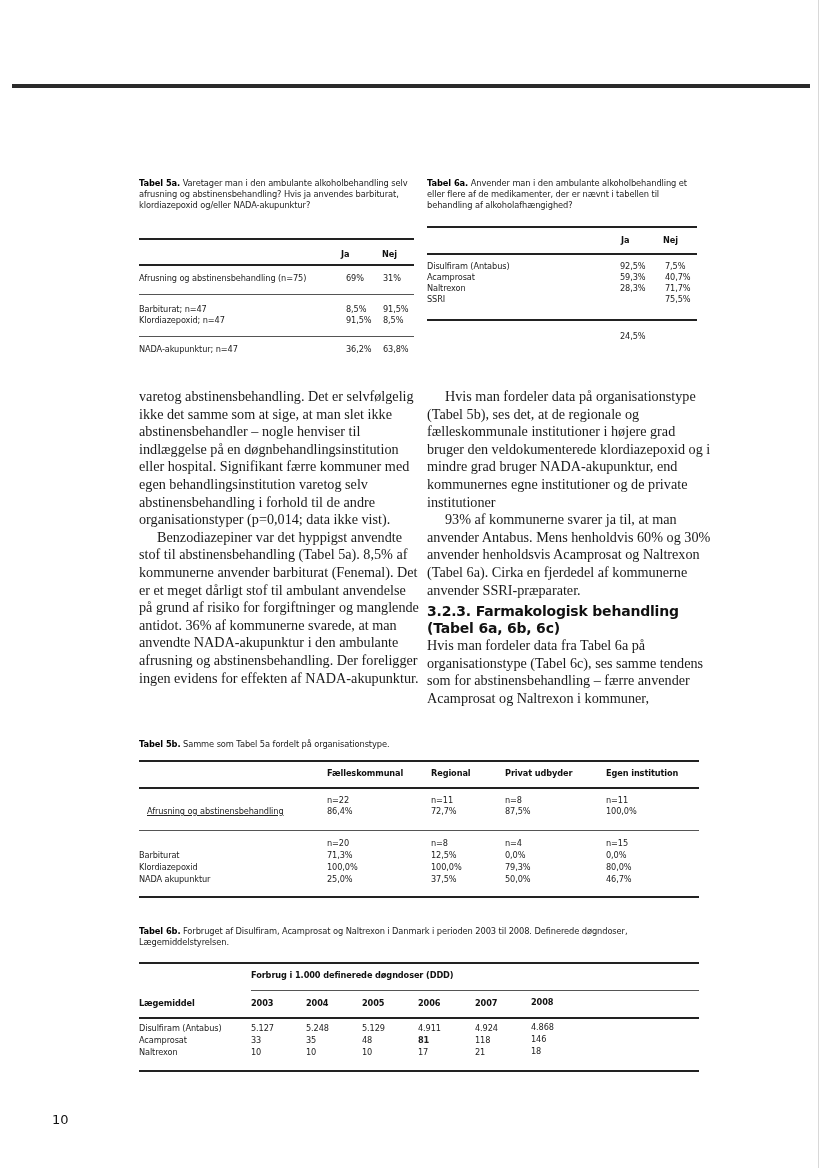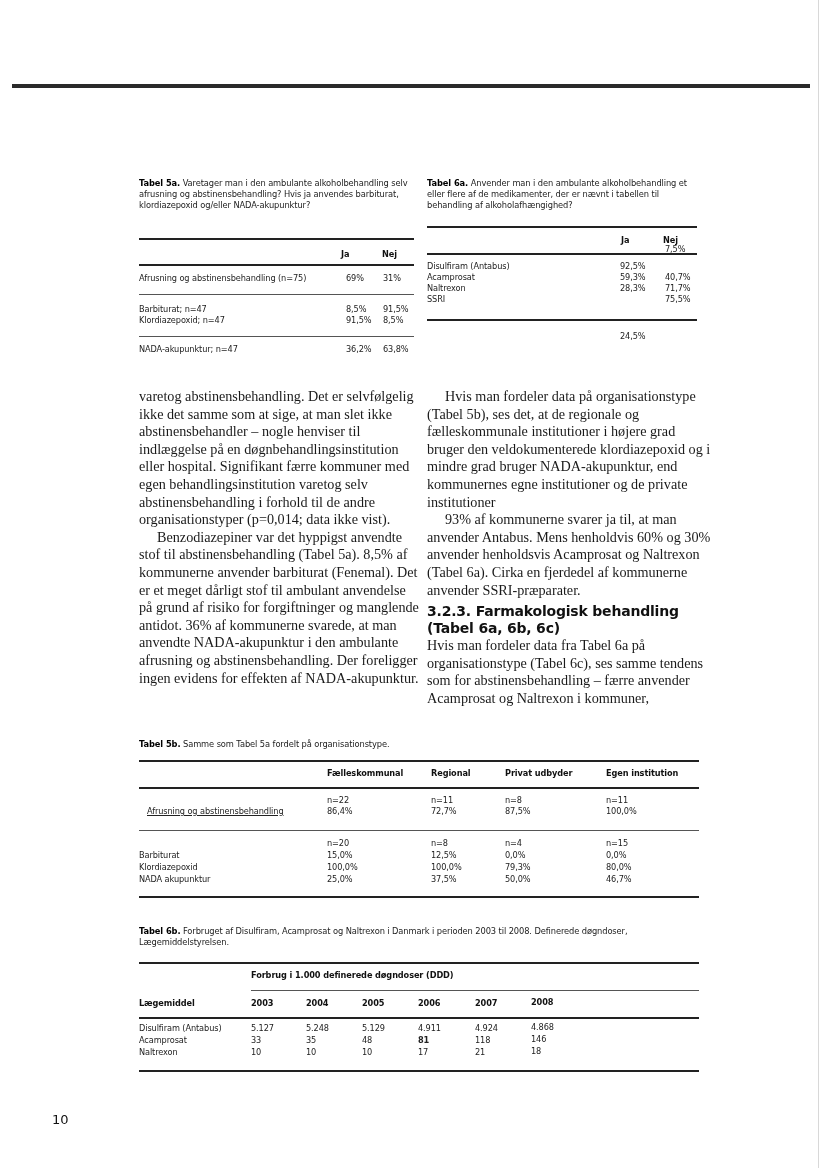"7,5%" div.cell { top: 244px -> 261px }
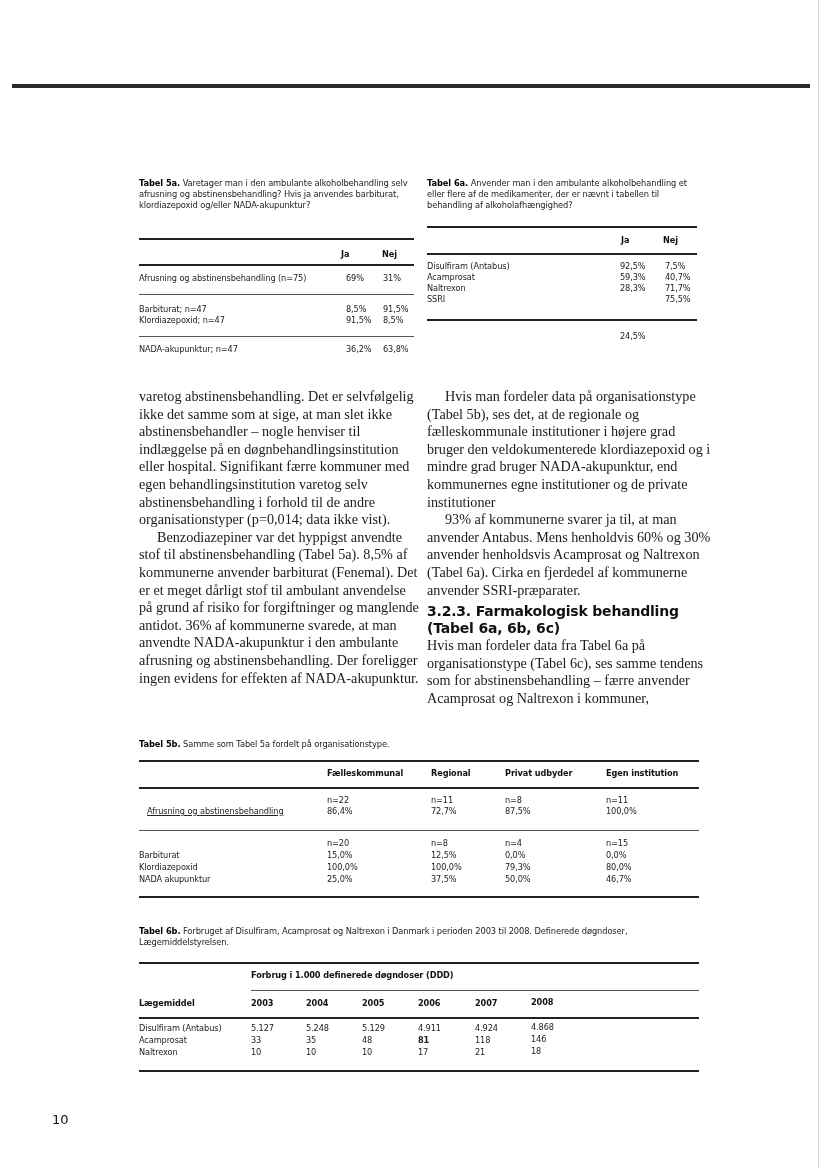"15,0%" div.cell { text: 15,0% -> 71,3% }
